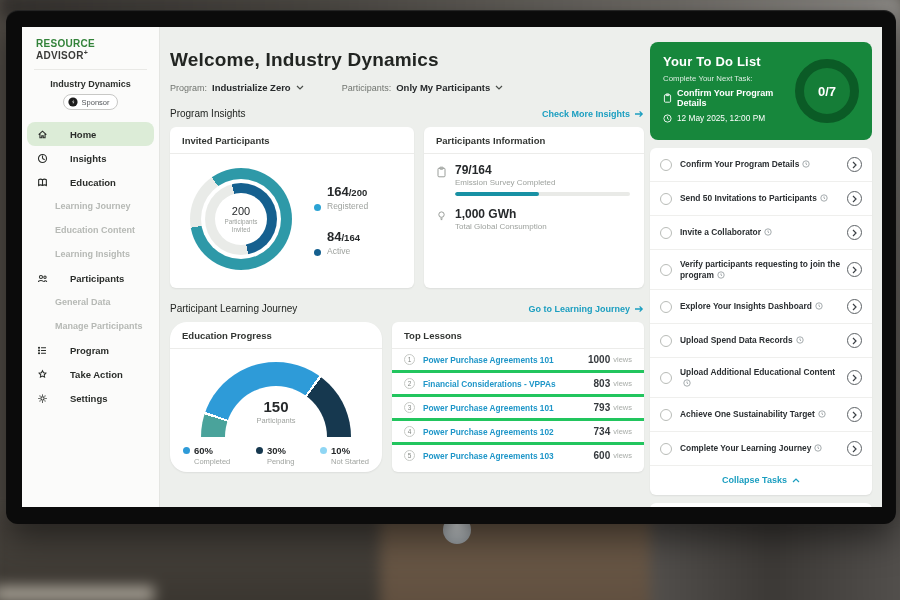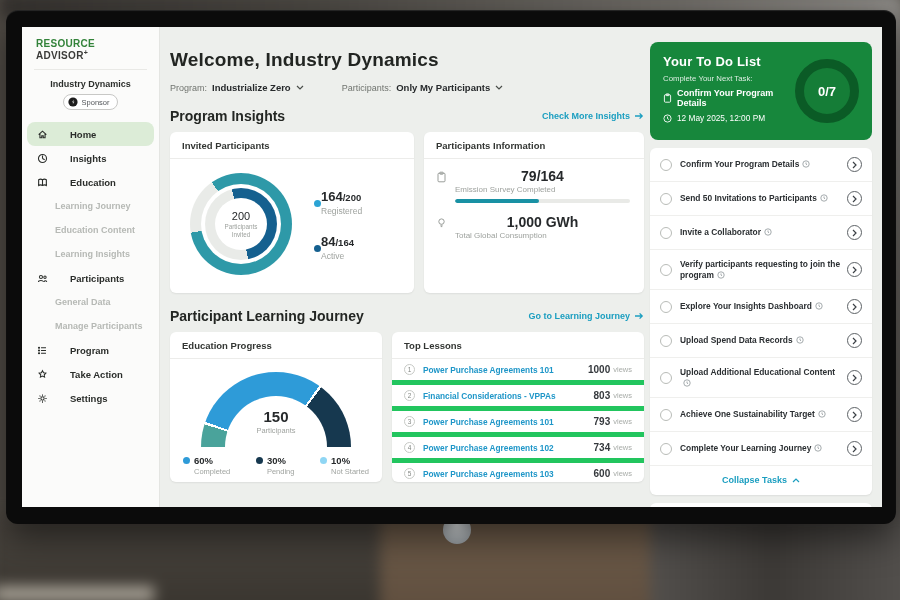"Program Insights" .section-title { font-size: 14px -> 10px; font-weight: 700 -> 400 }
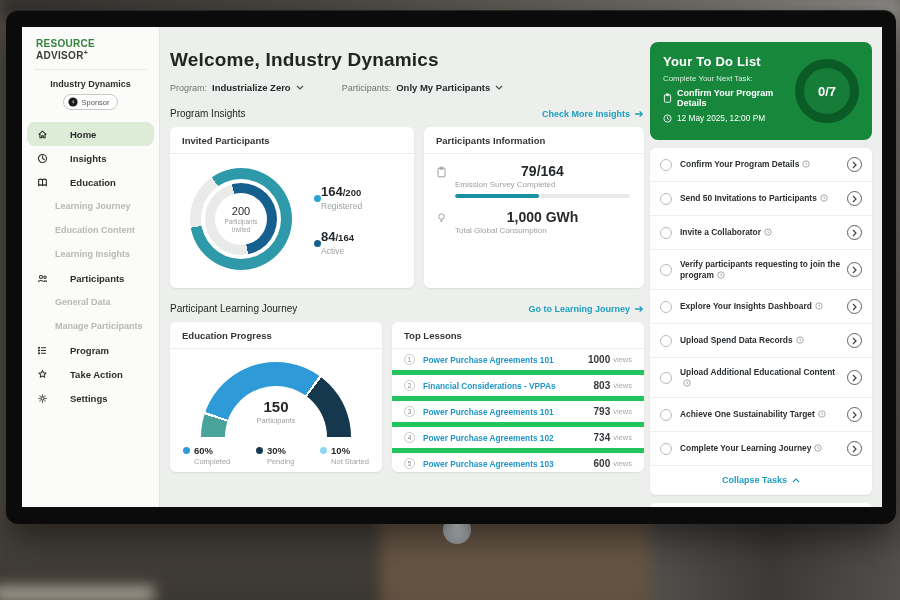"79/164" .pv { font-size: 14px -> 12px; text-align: center -> none }
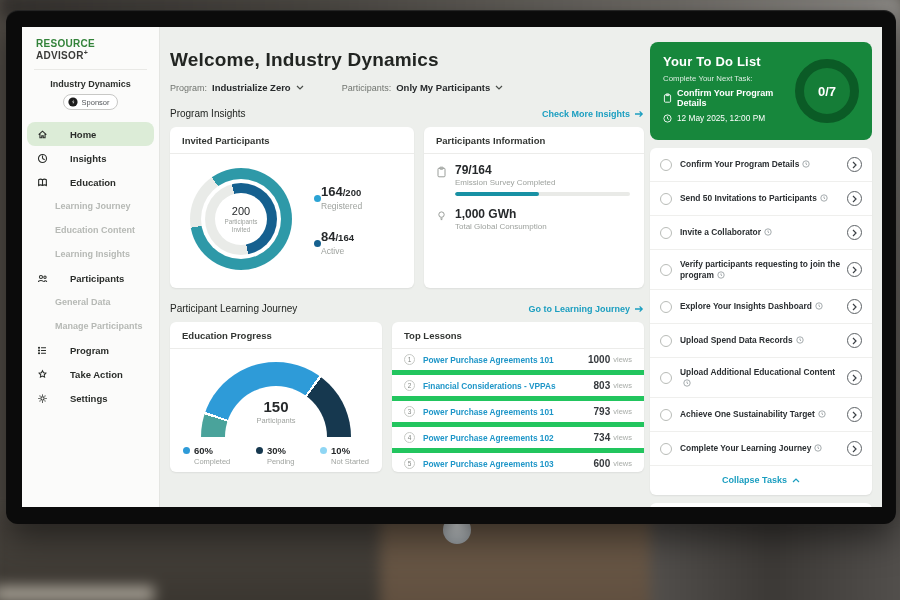"164/200" .dlegend-item { align-items: center -> flex-end; gap: none -> 6px }
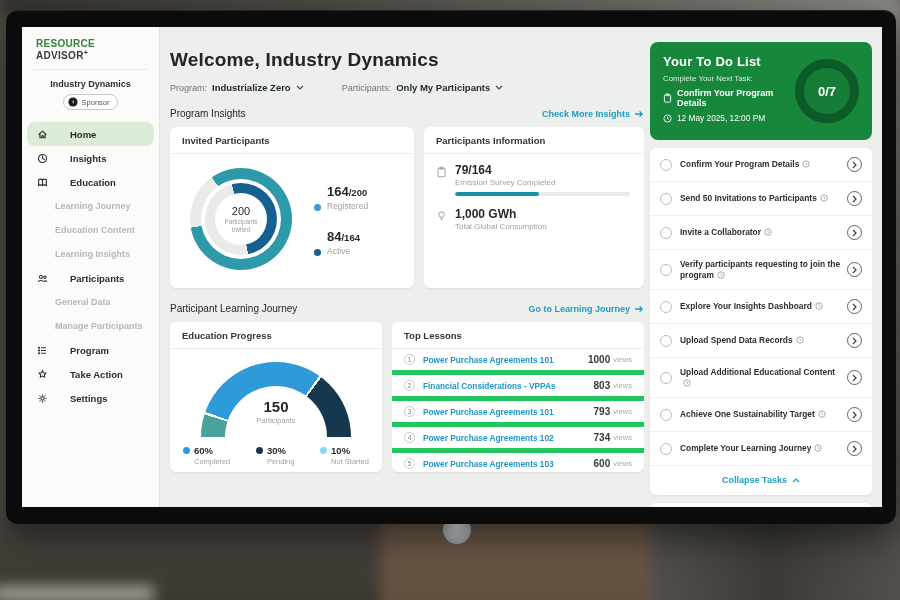"Education Progress" .card-edu { border-radius: none -> 17px }
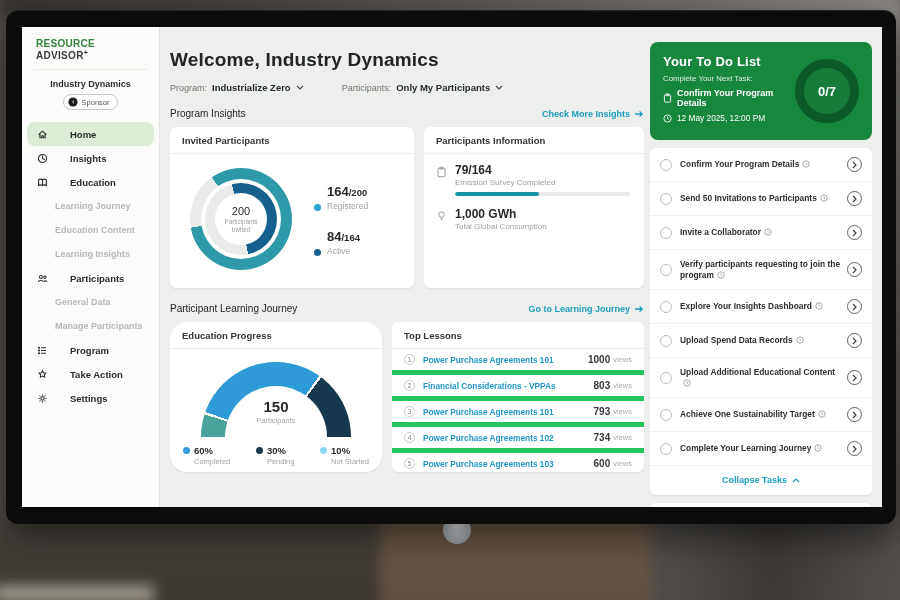"Power Purchase Agreements 101" .lesson-row { border-bottom: 5px solid #22c55e -> 3px solid #22c55e }
